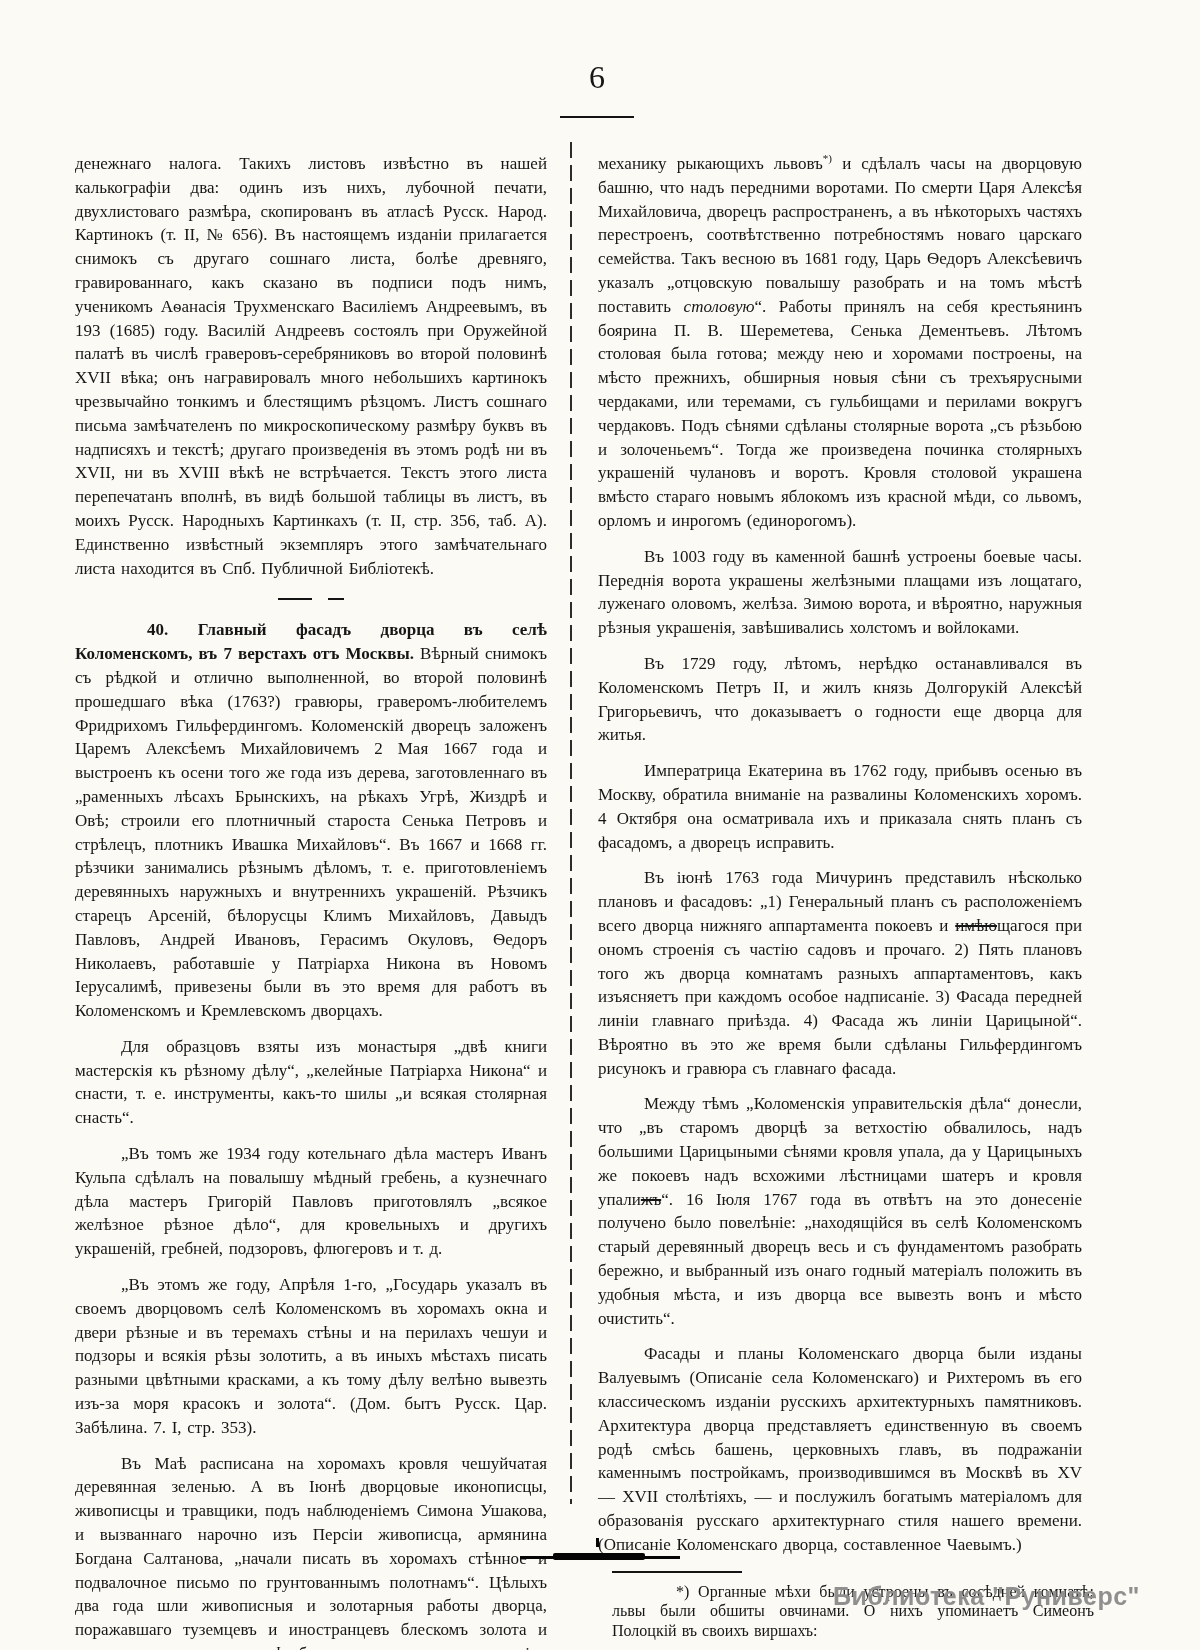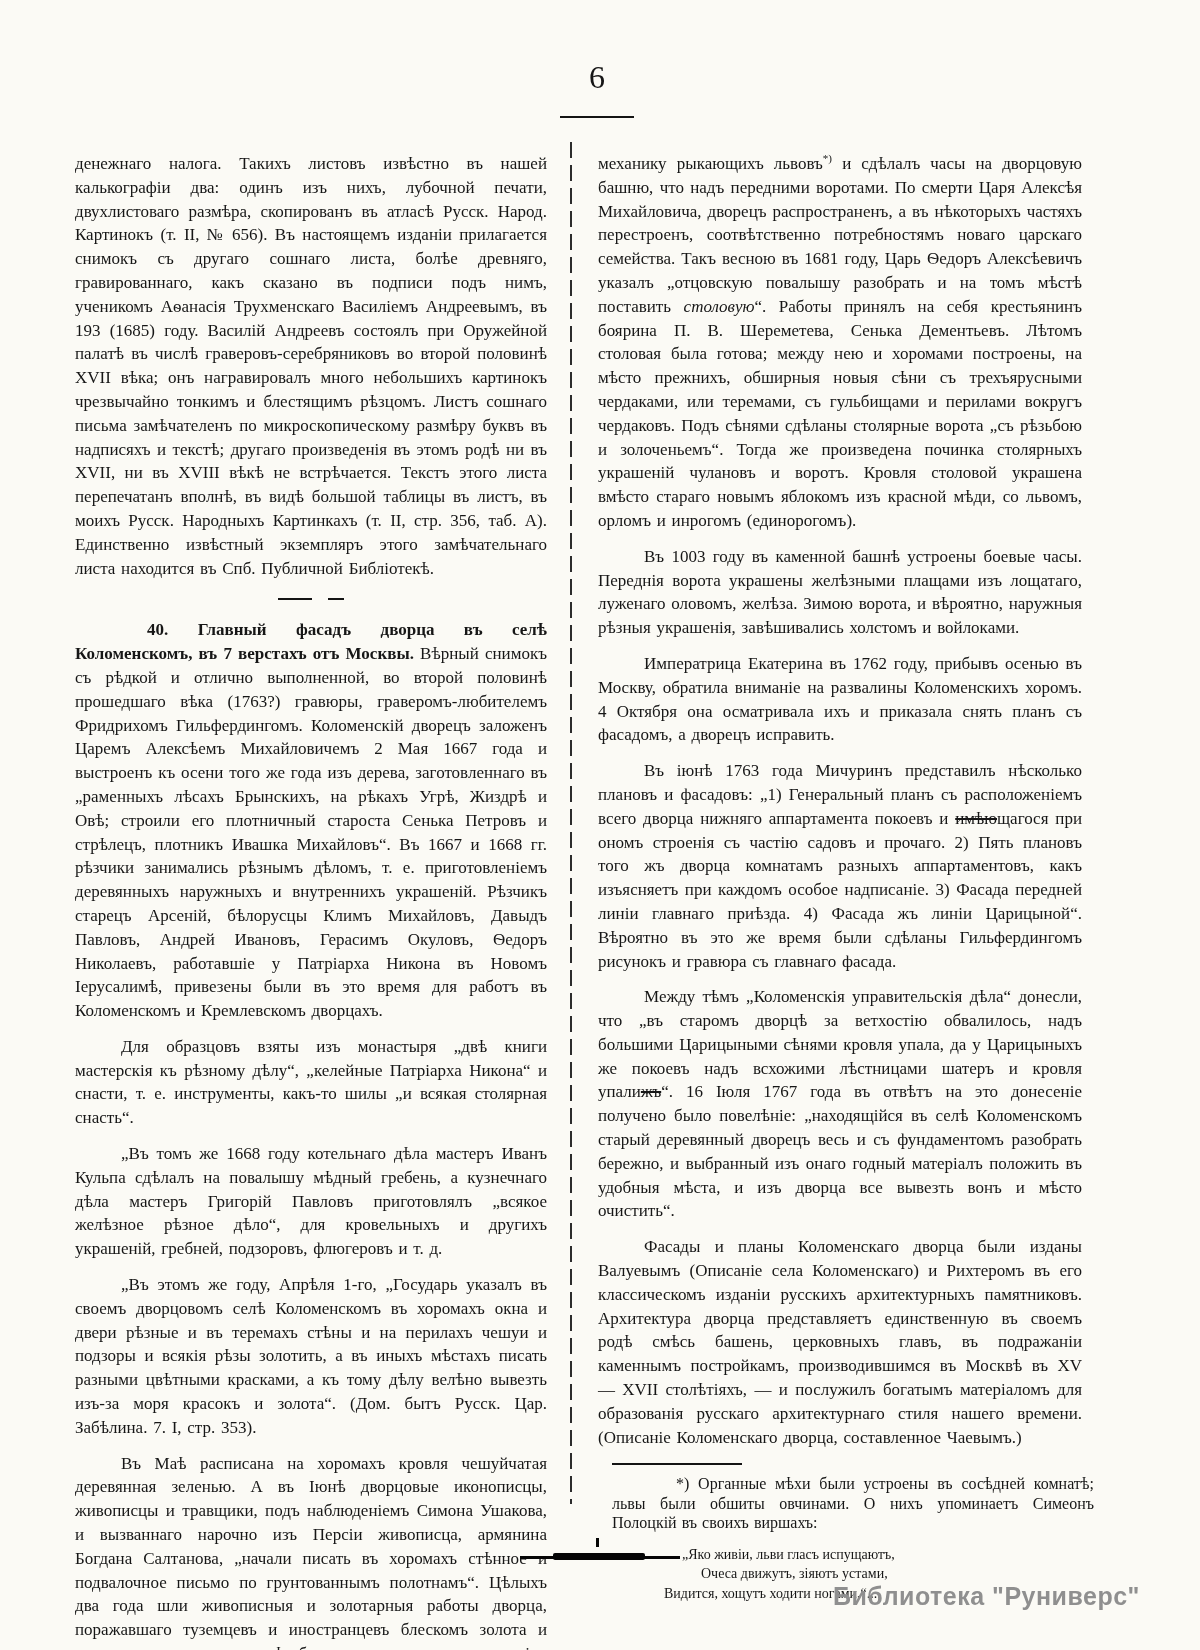"Въ 1729 году, лѣтомъ, нерѣдко" p.doc { html: none -> <p><span>Въ 1729 году, лѣтомъ, нерѣдко останавливался въ Коломенскомъ Петръ II, и жилъ князь Долгорукій Алексѣй Григорьевичъ, что доказываетъ о годности еще дворца для житья.</span></p> }
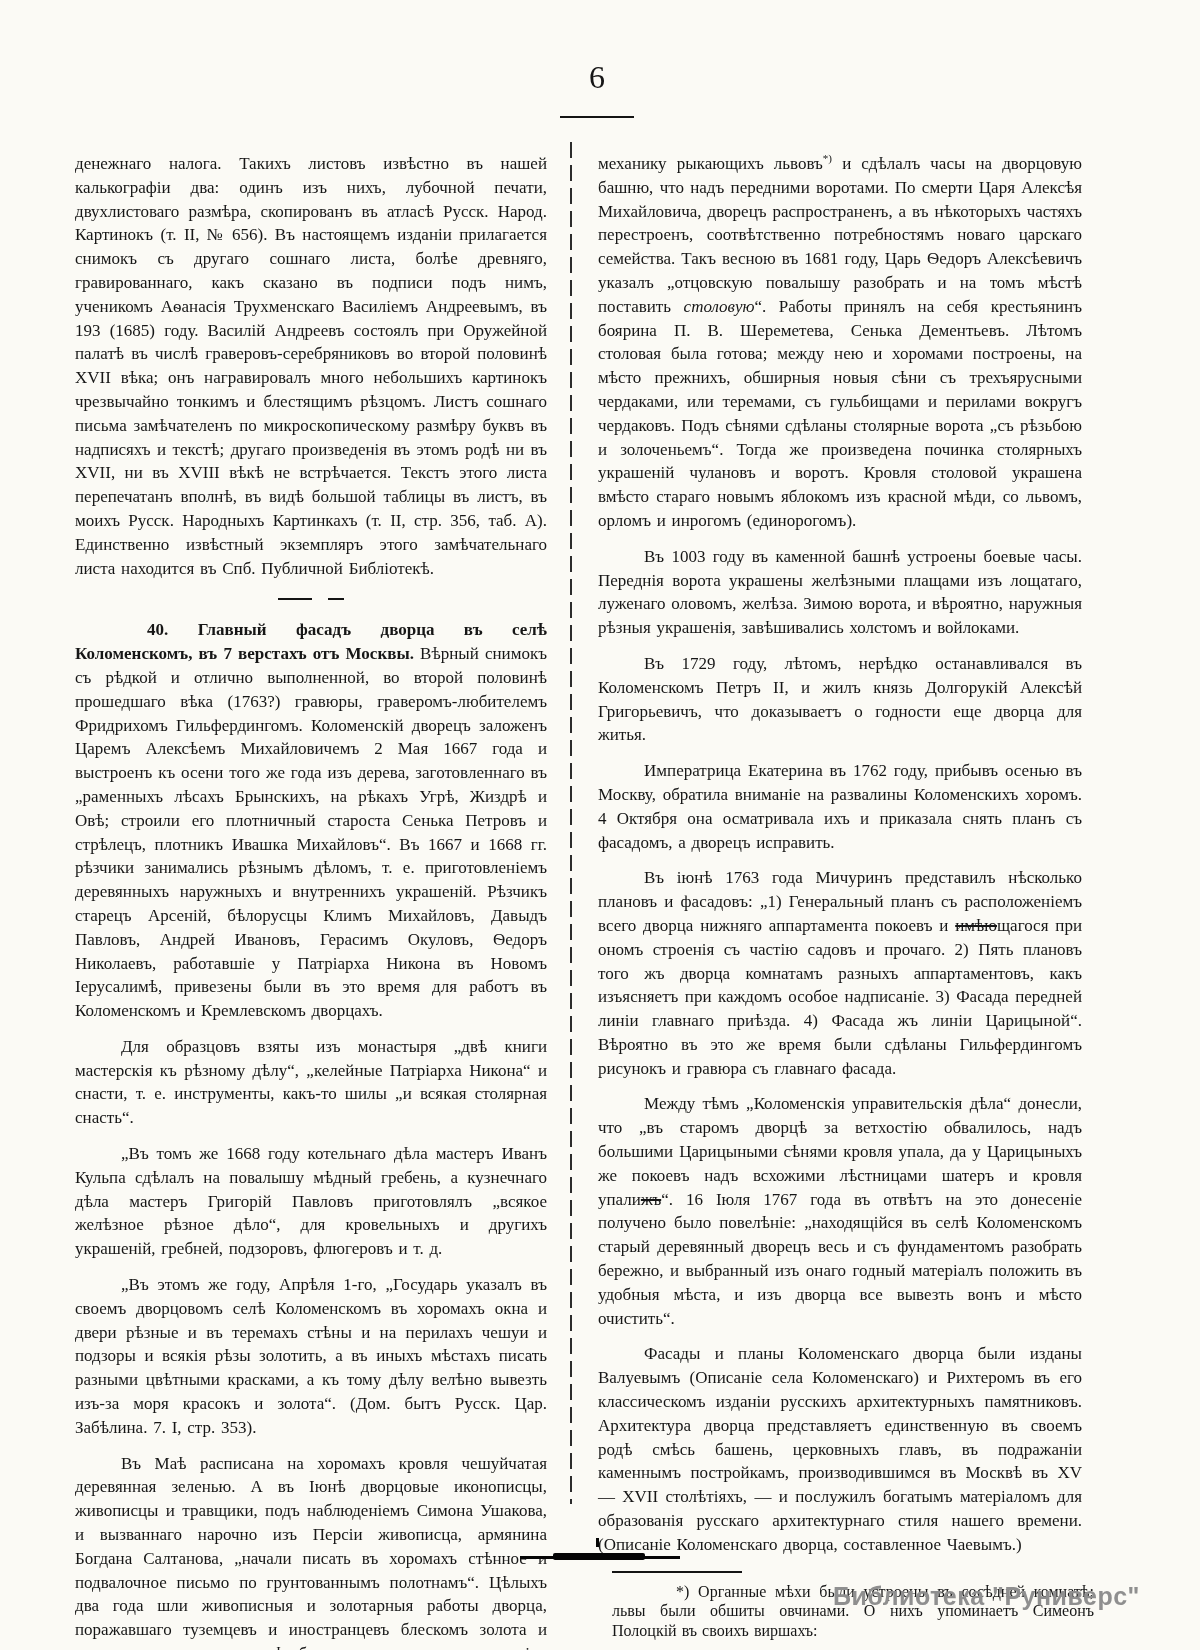"„Въ томъ же 1668 году" span { text: 1668 -> 1934 }
